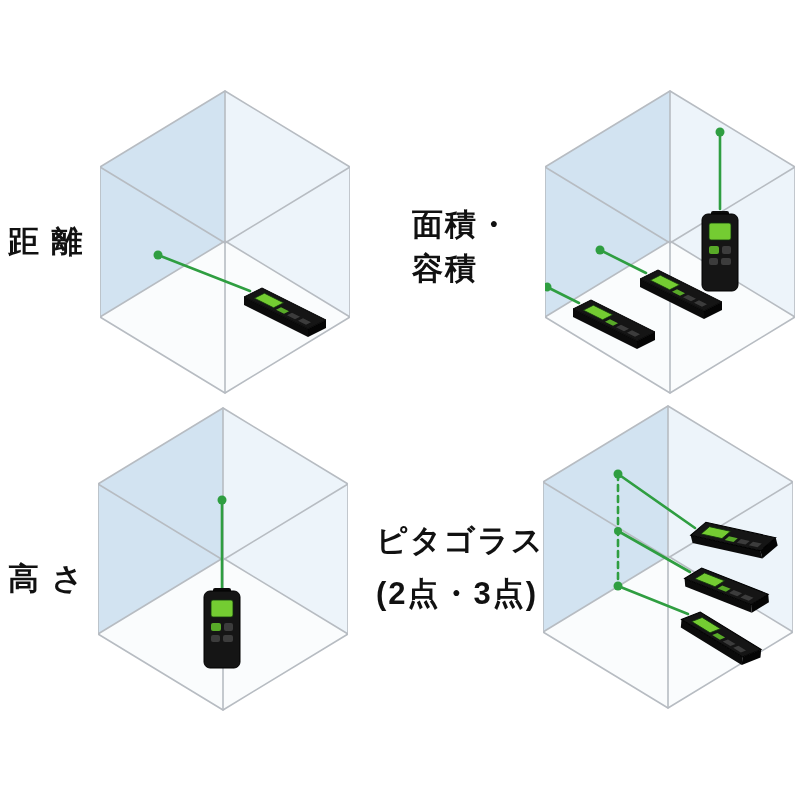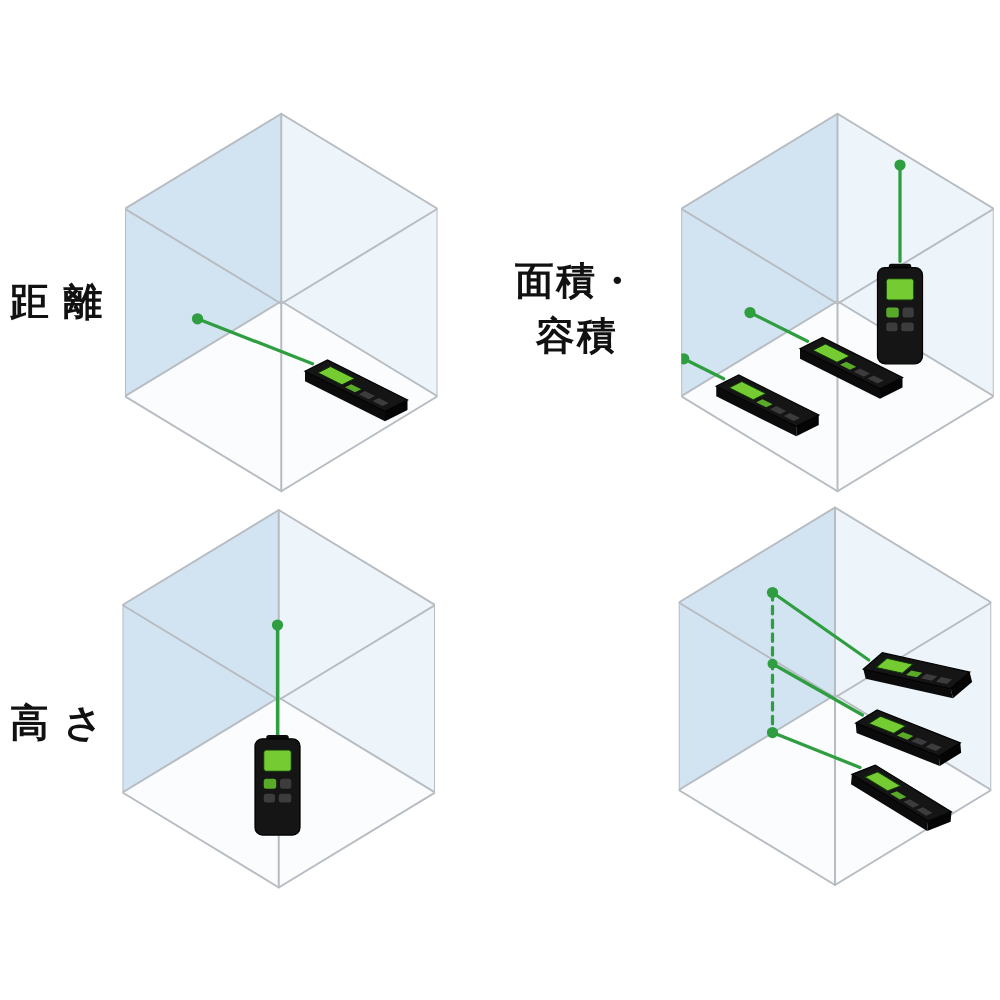"距 離" .canvas { font-family: Liberation Serif, serif -> Liberation Sans, sans-serif }
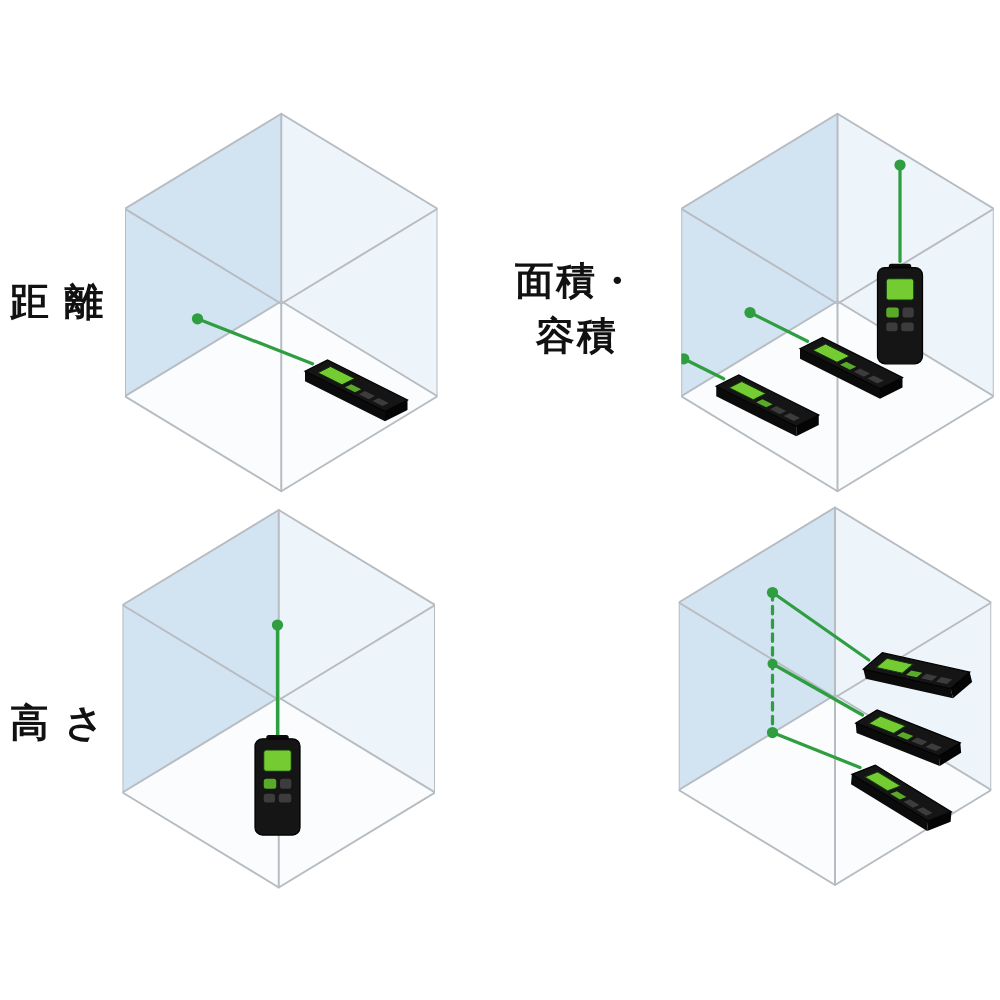"面積・" .label span { text-align: center -> none }
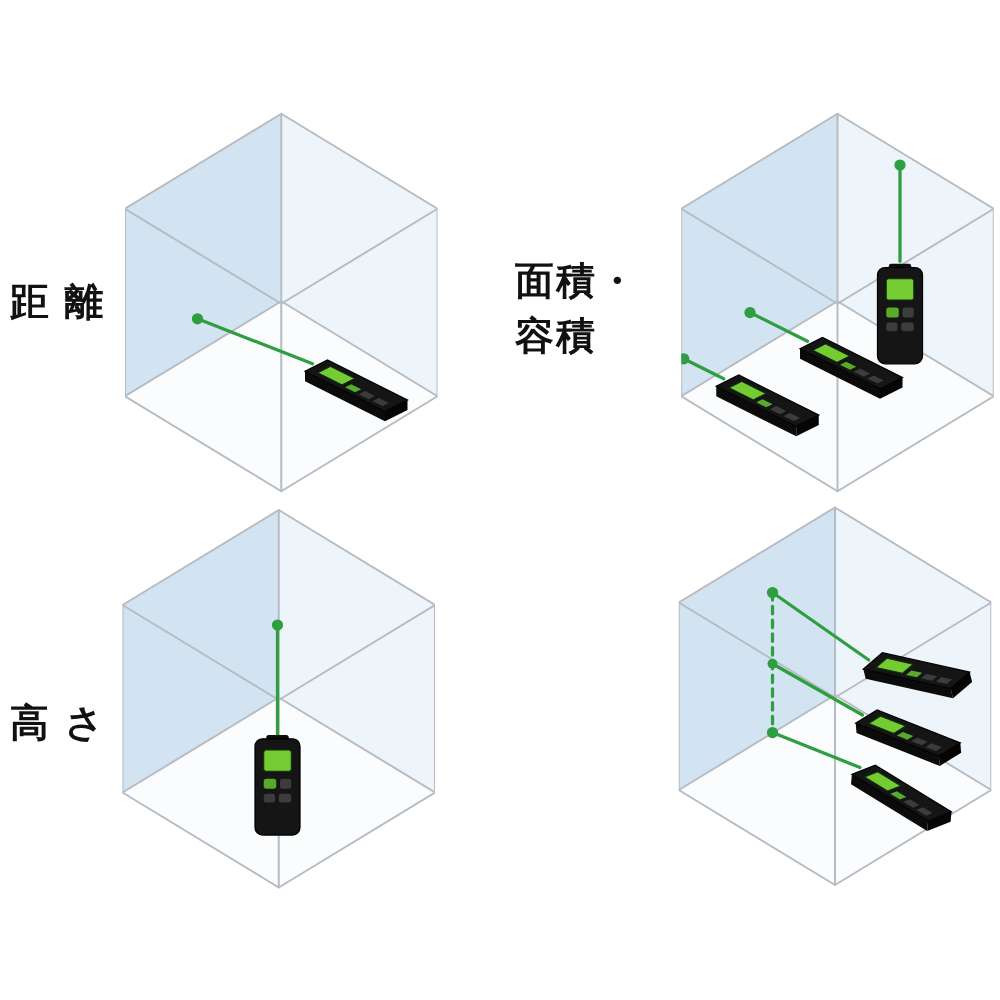"ピタゴラス" div.label { html: none -> <div> <span>ピタゴラス</span> <span>(2点・3点)</span> </div> }
